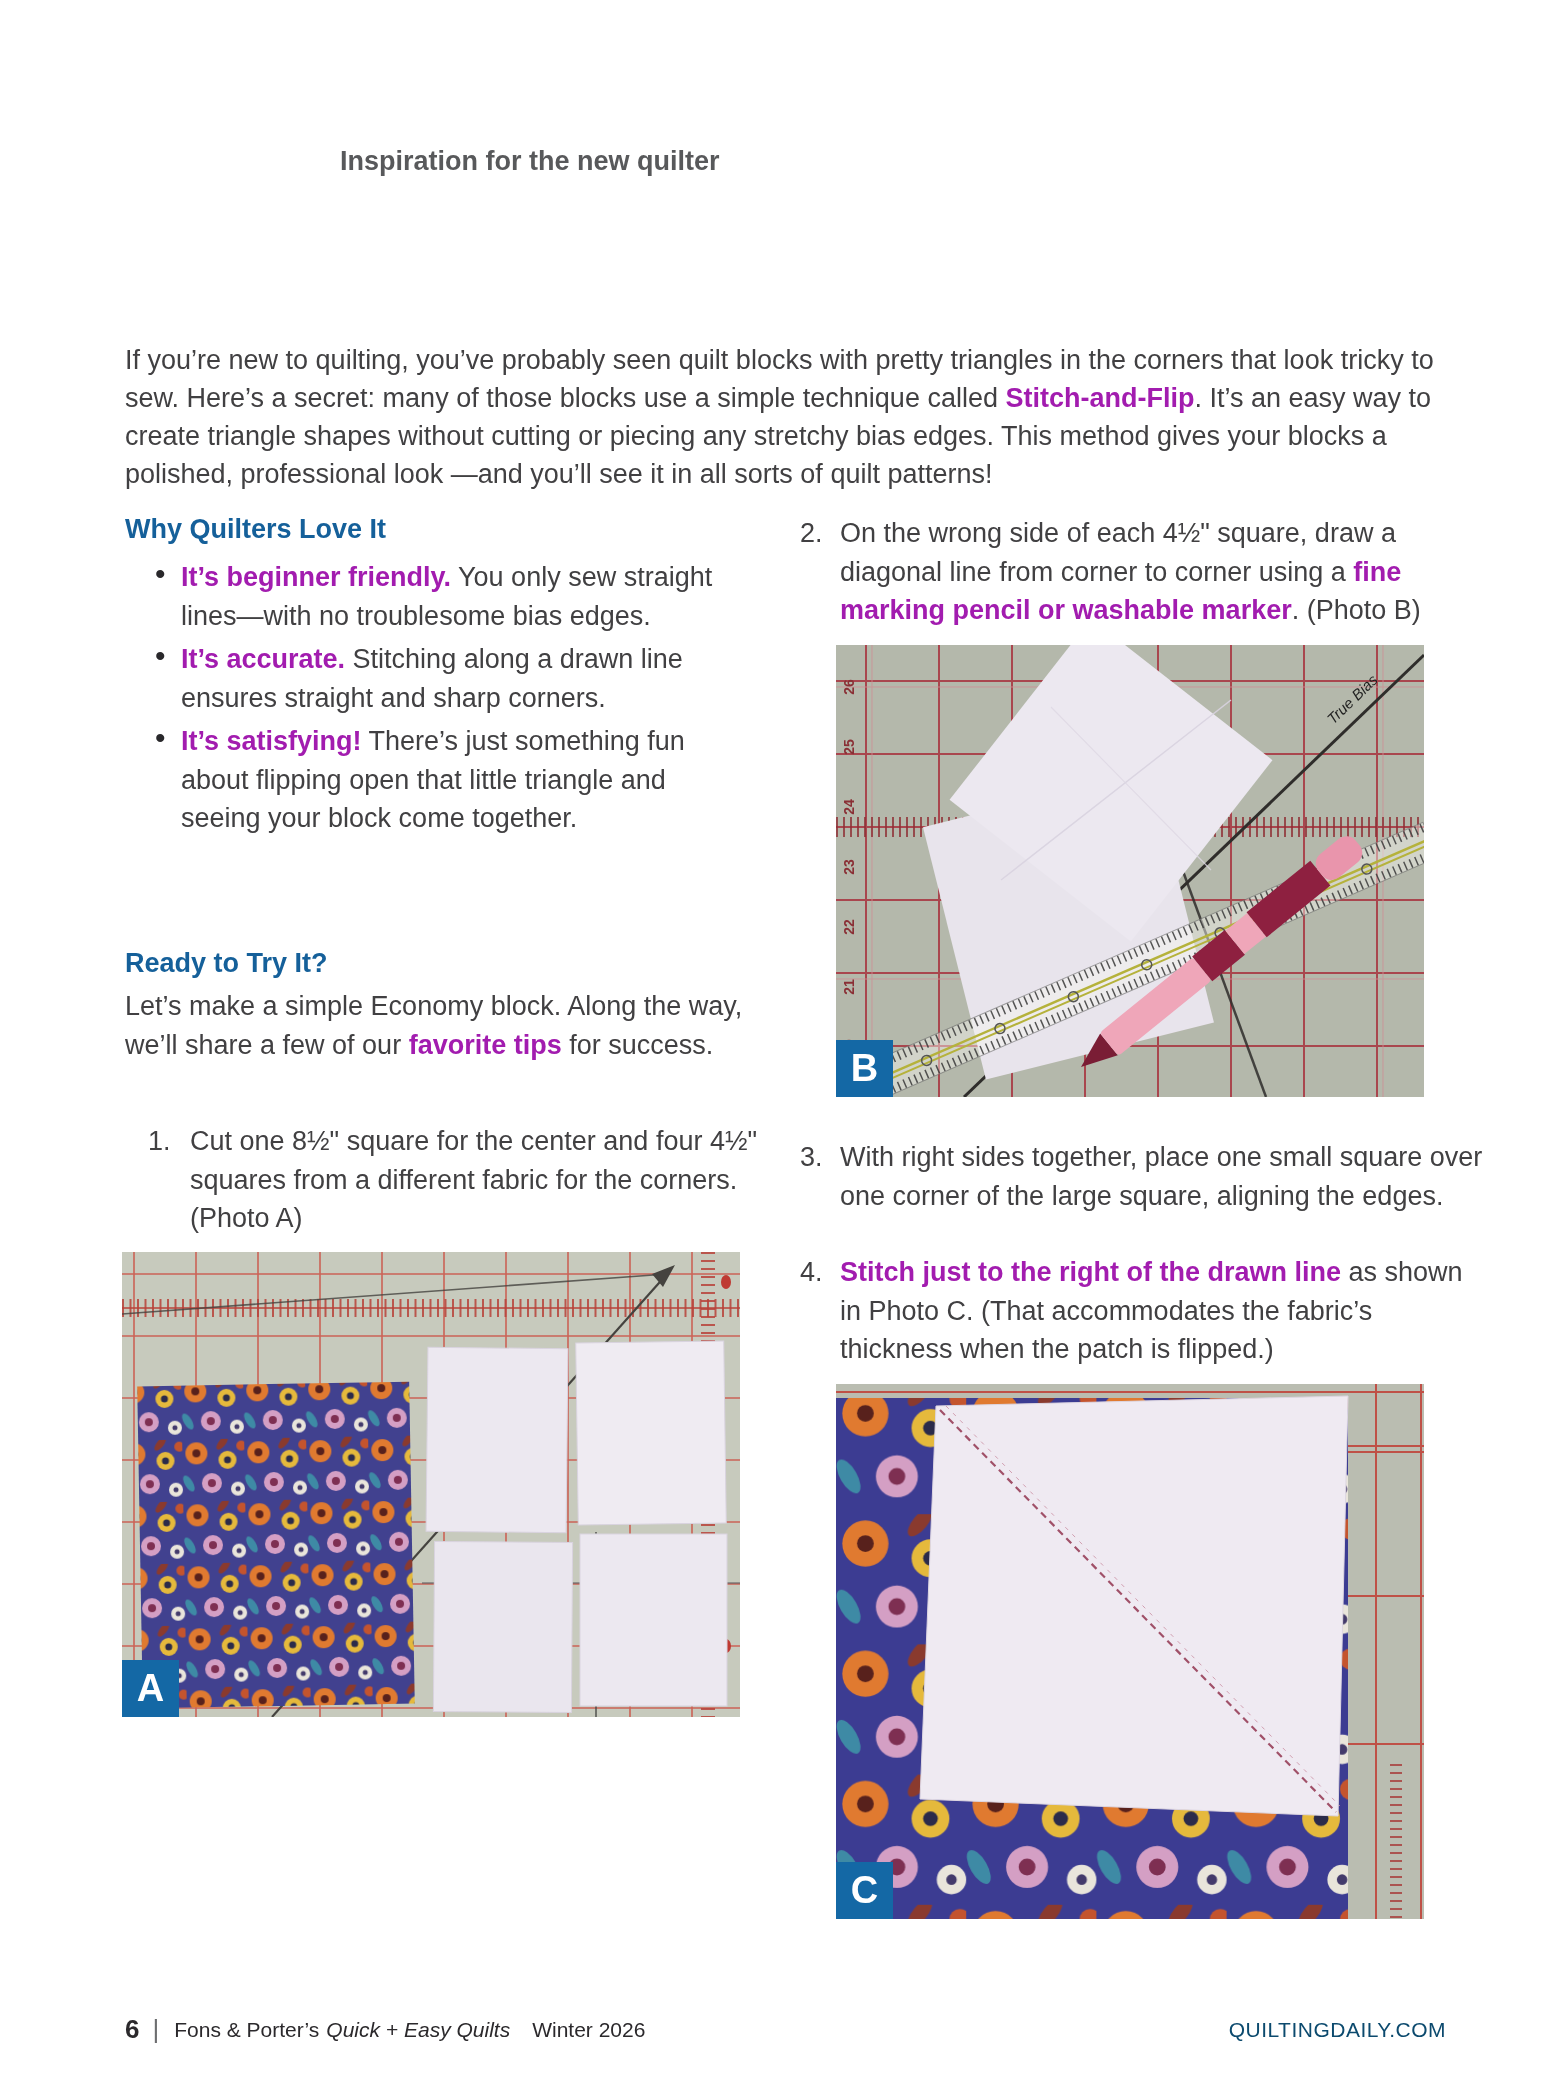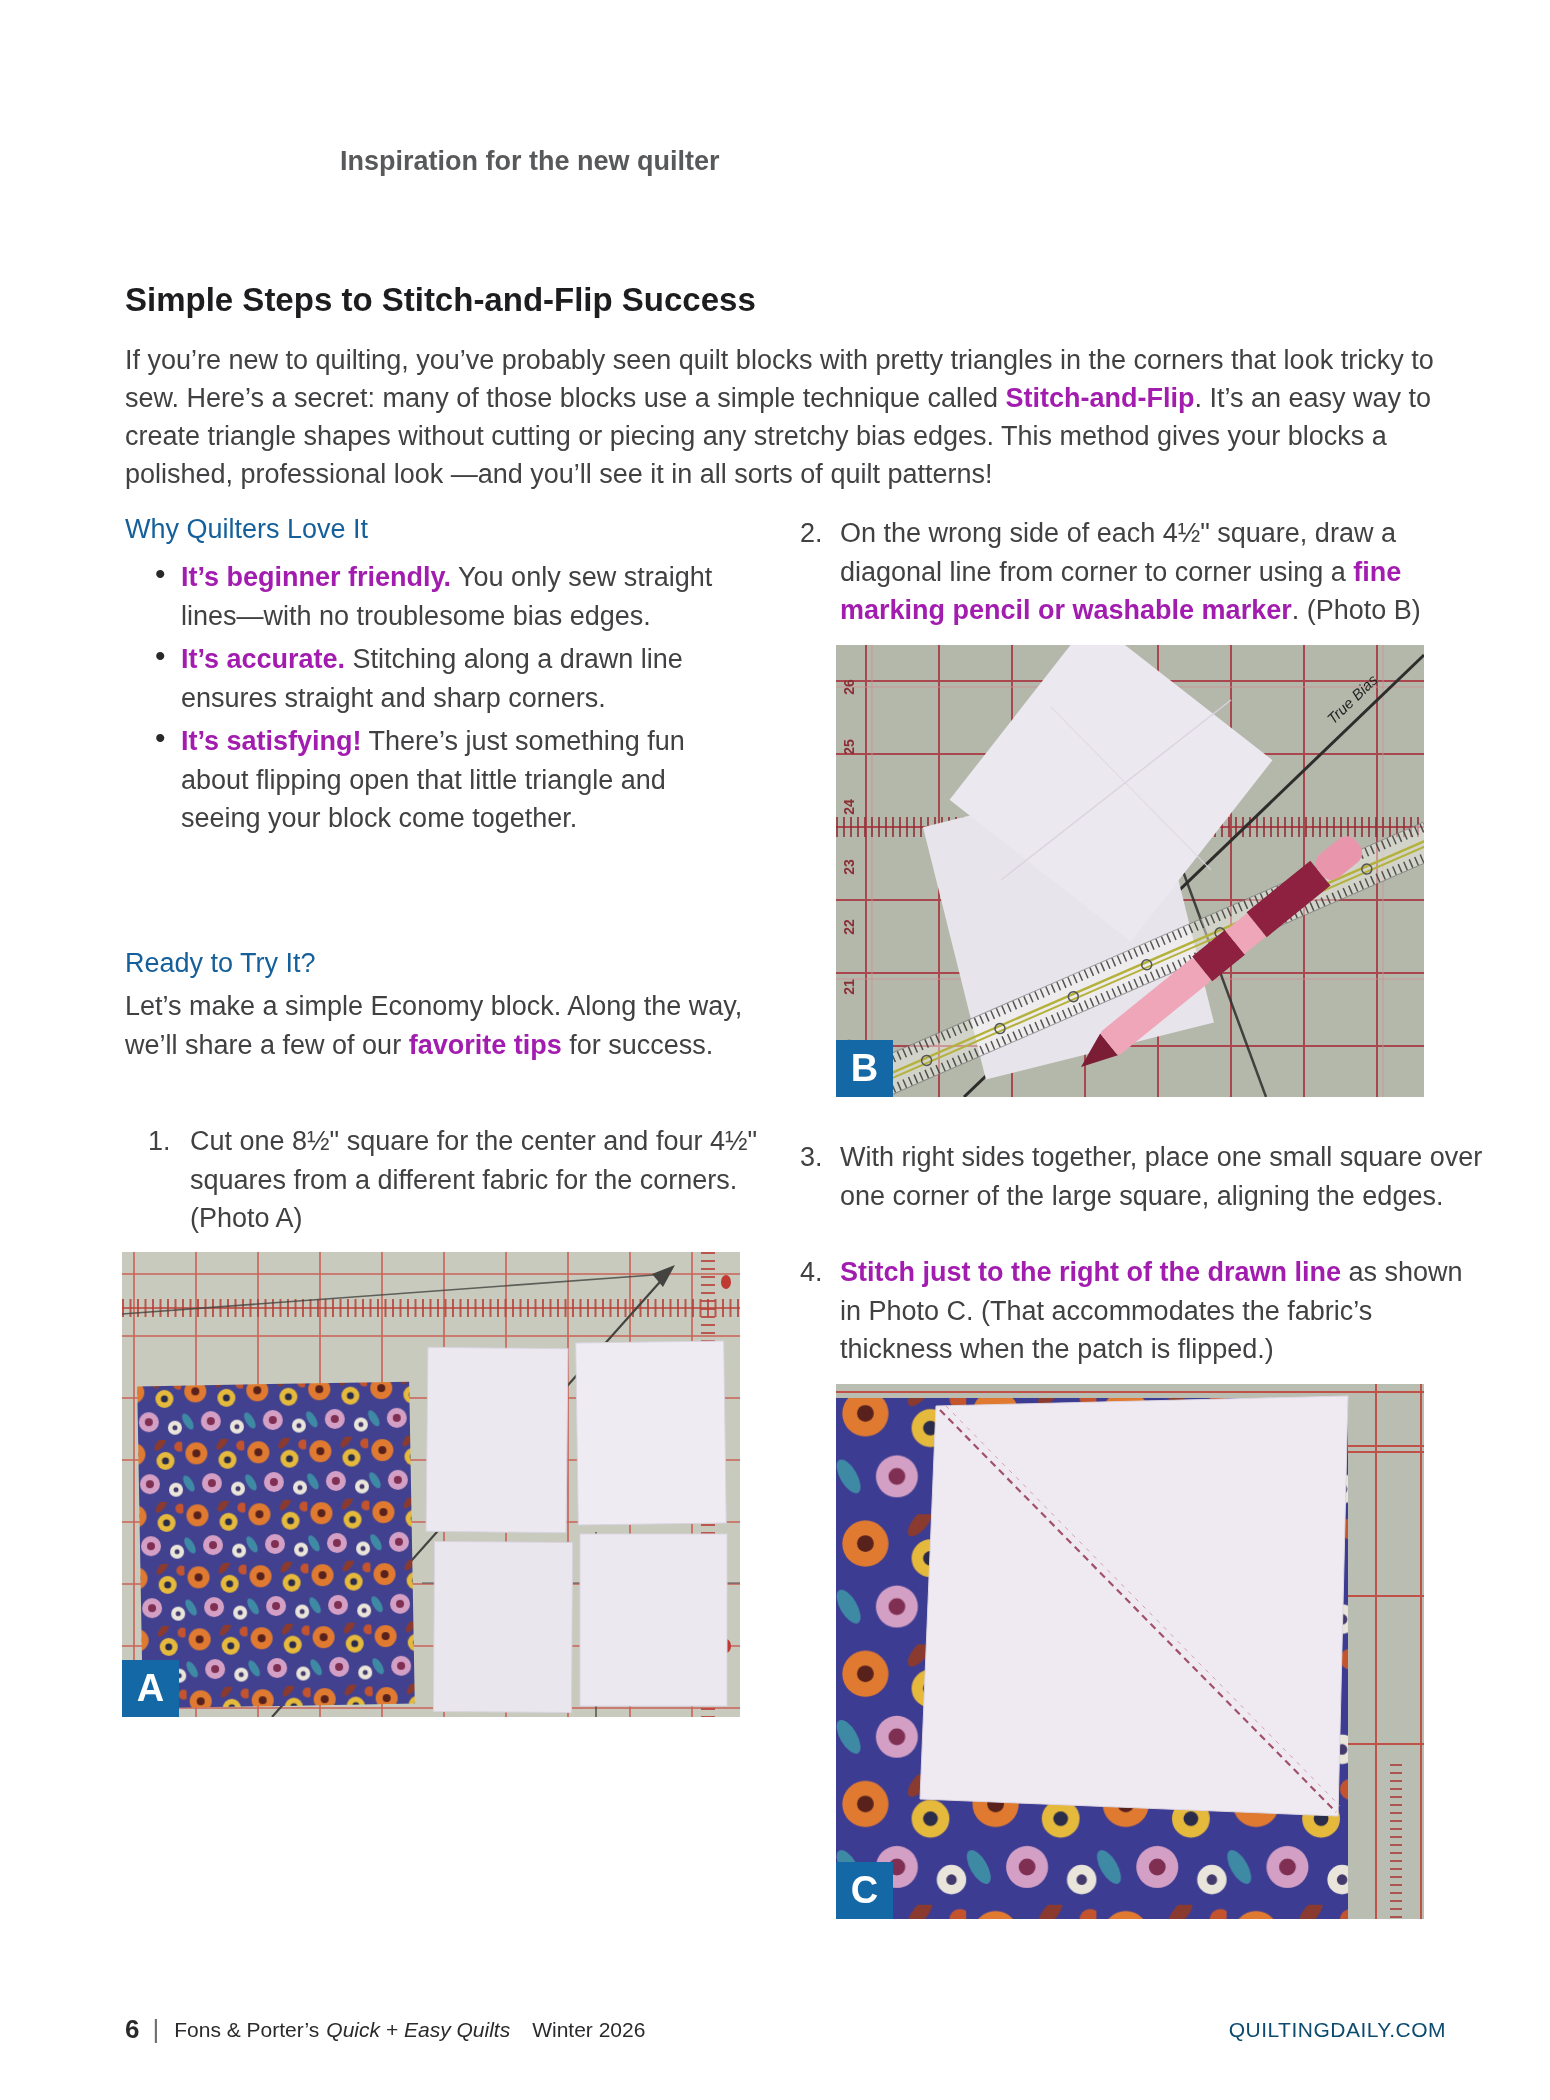"Simple Steps to Stitch-and-Flip Success" div.title { html: <div>Simple Steps to Stitch-and-Flip Success</div> -> none }
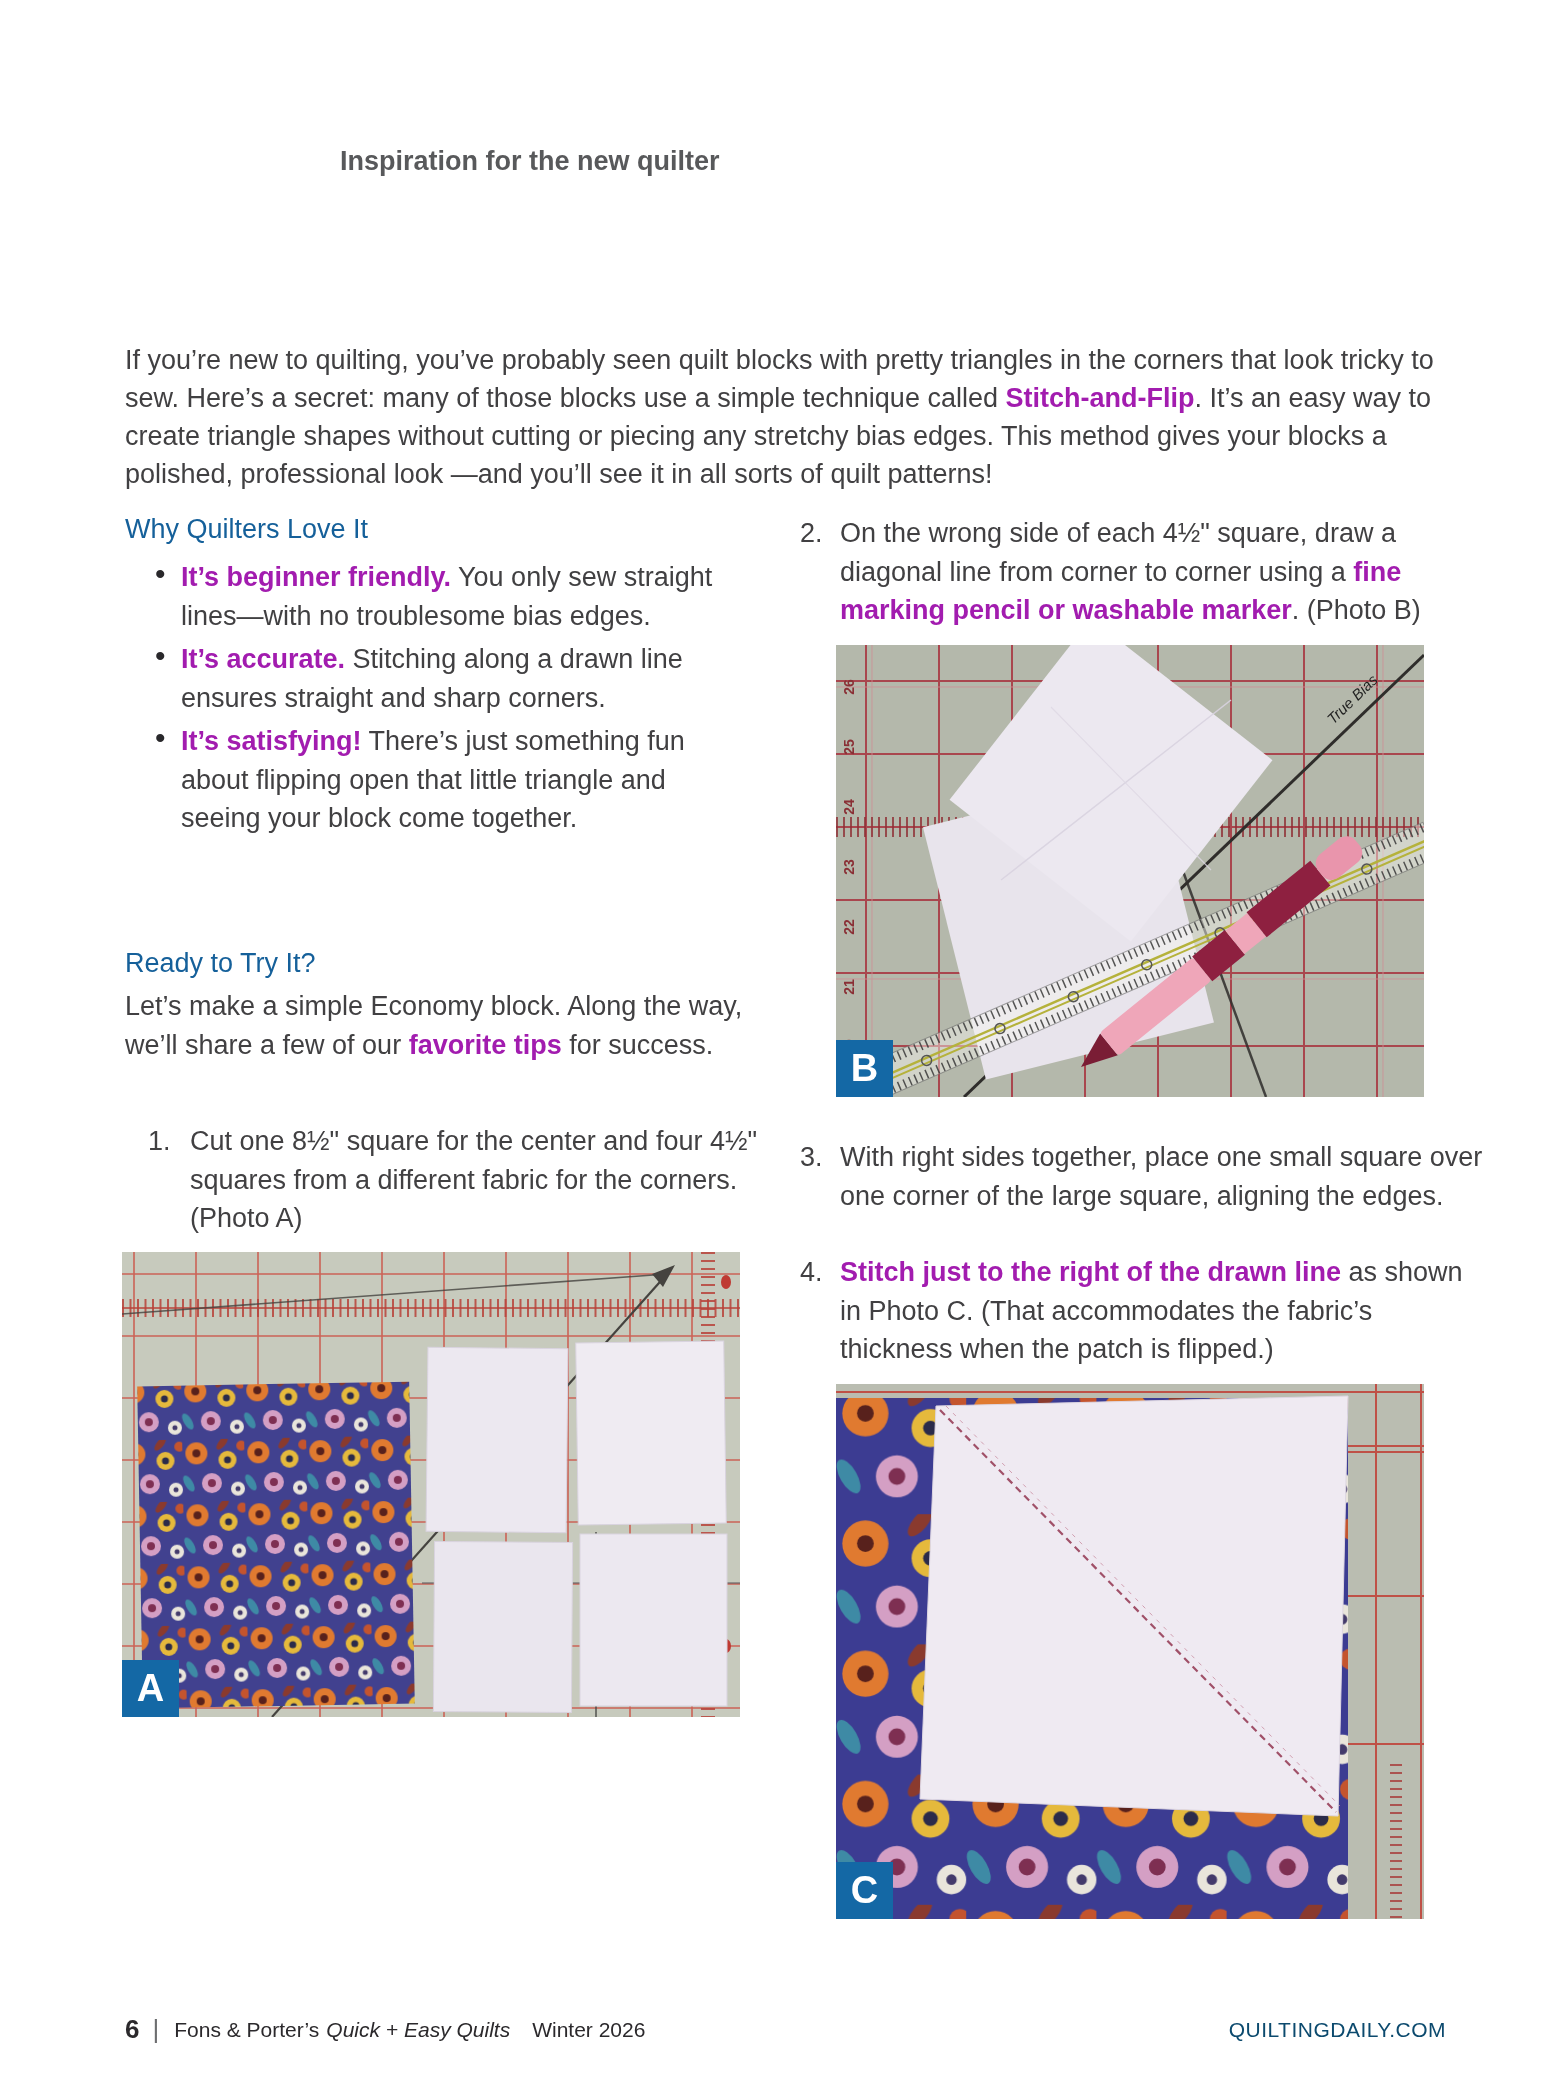"Why Quilters Love It" .h-blue { font-weight: 400 -> 700 }
